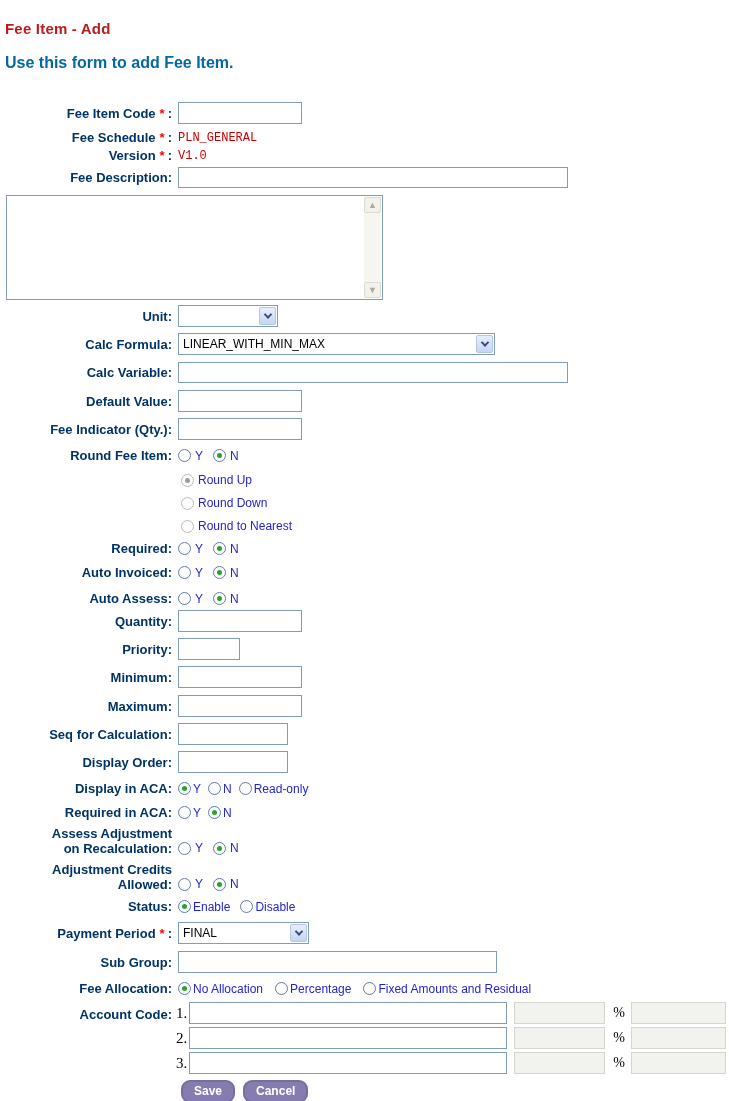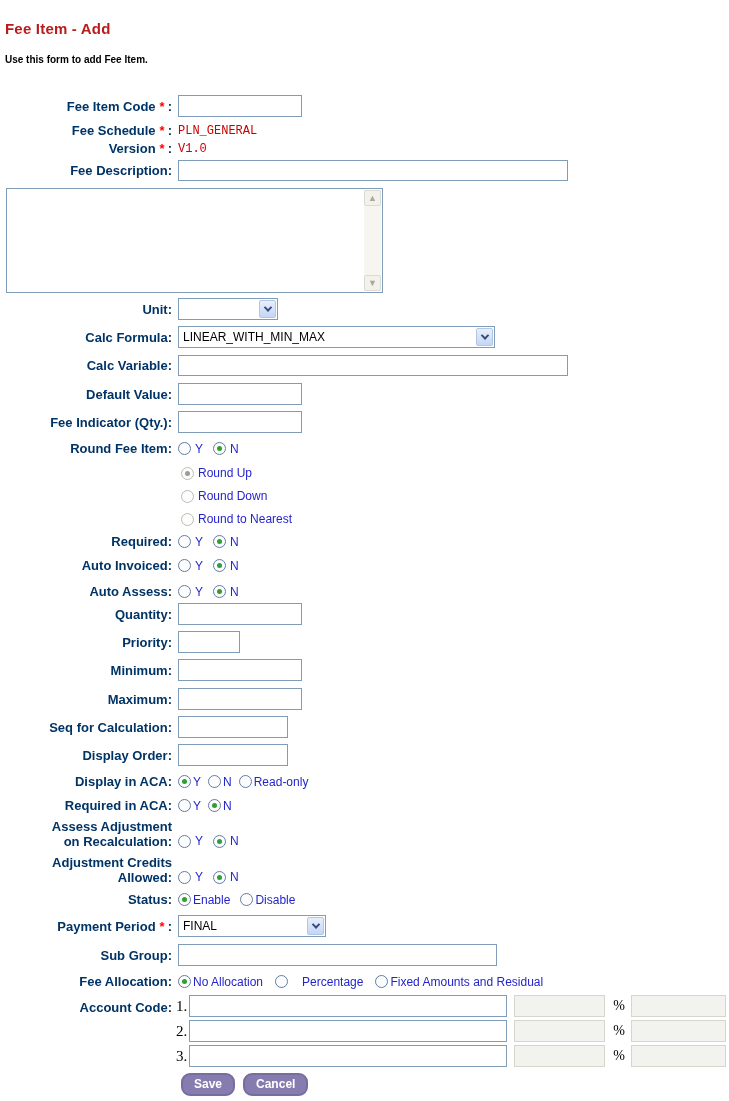"Use this form to add" .page-subtitle { color: #000000 -> #0369a1; font-size: 10px -> 16px }
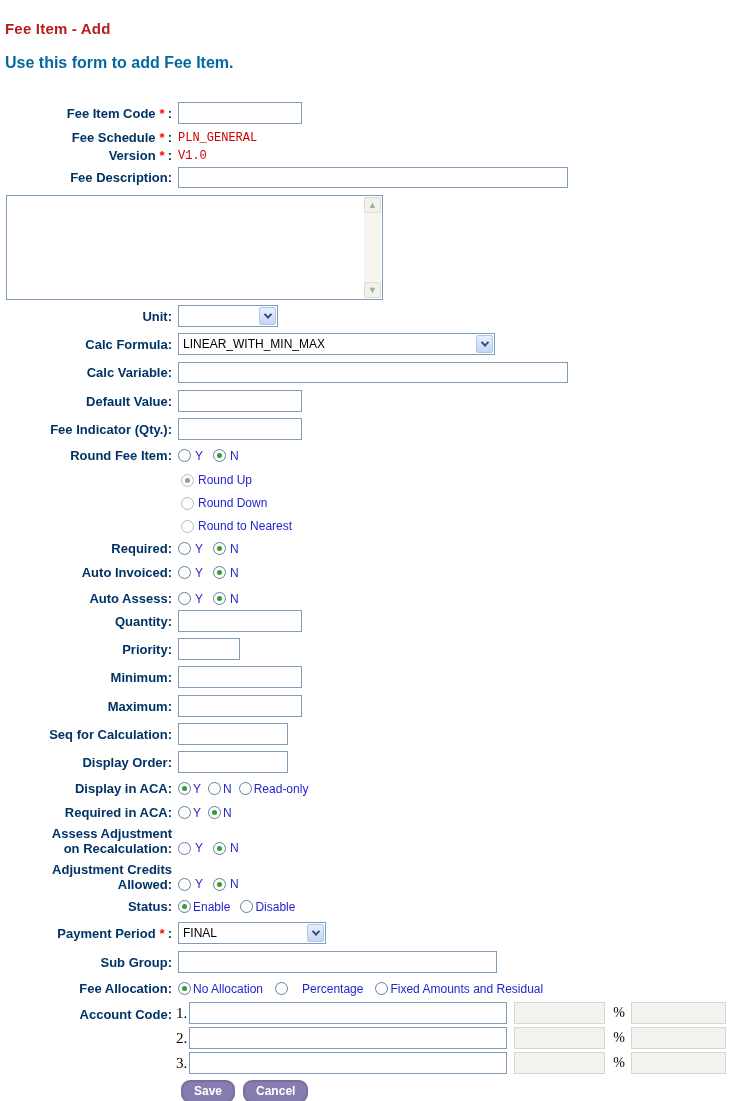"FINAL" div.select { width: 148px -> 131px }
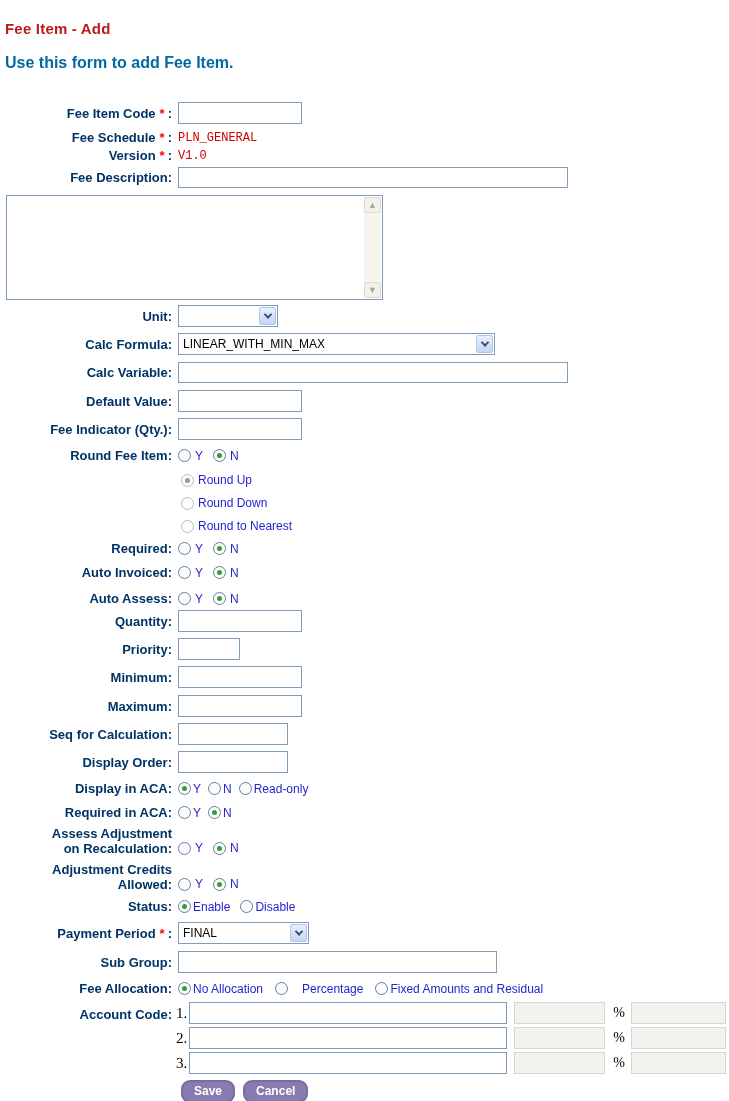"Percentage" span.optlabel { margin-left: 14px -> 2px }
